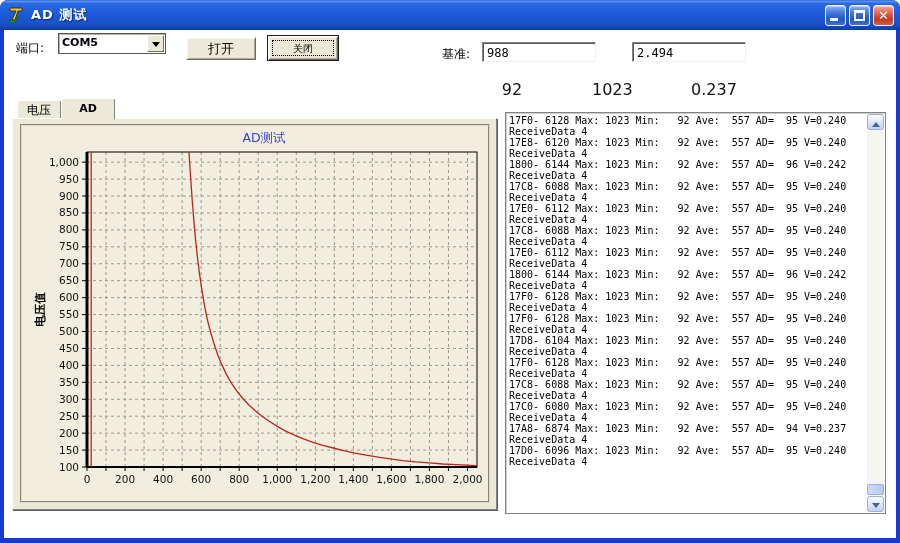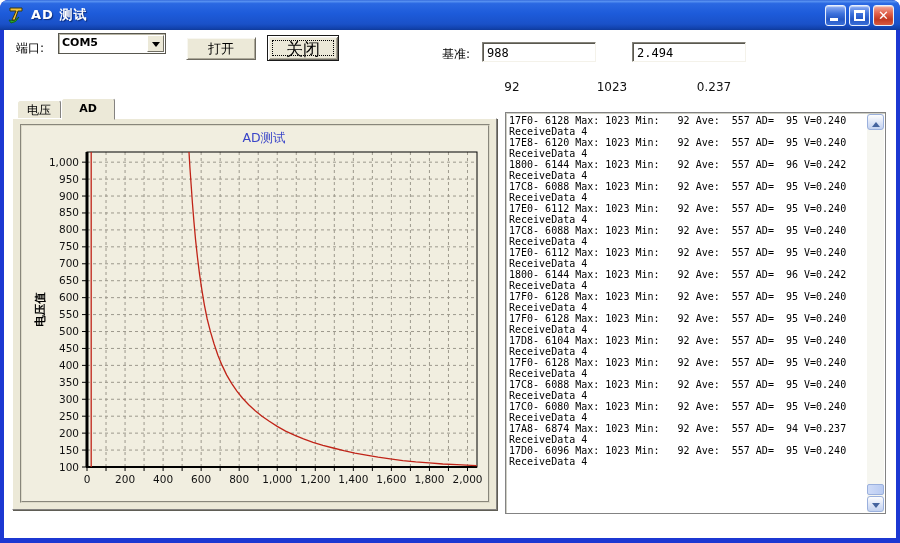"关闭" #close-btn .focus { font-size: 17px -> 10px }
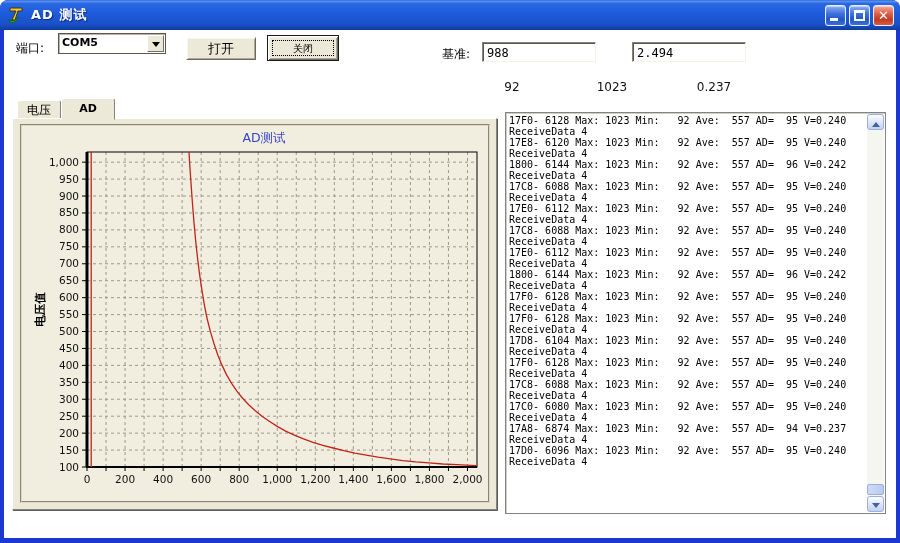"92" .stat { font-size: 12px -> 16px }
